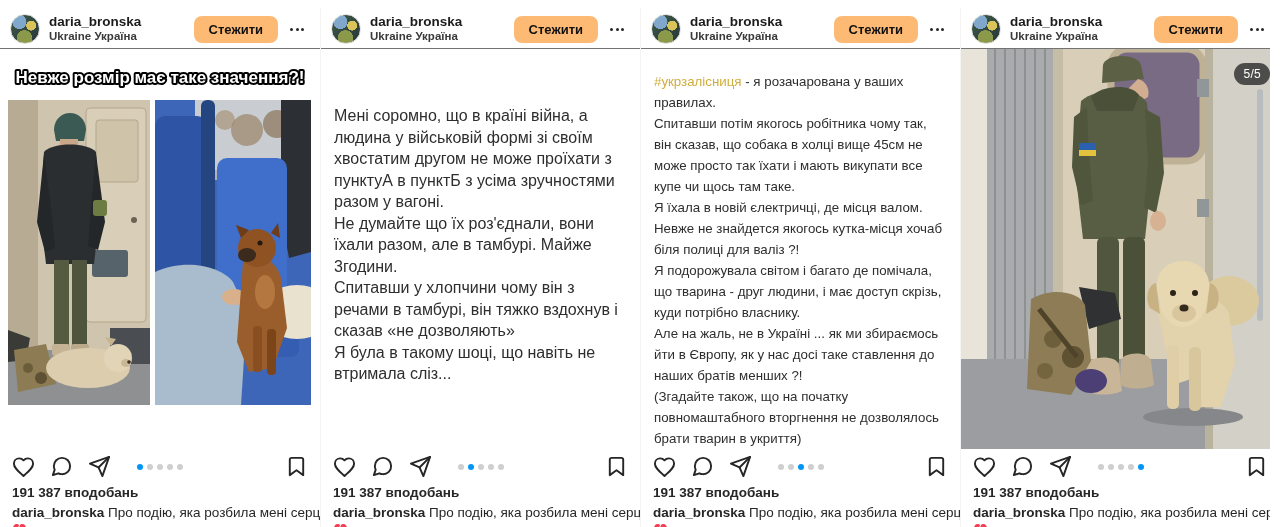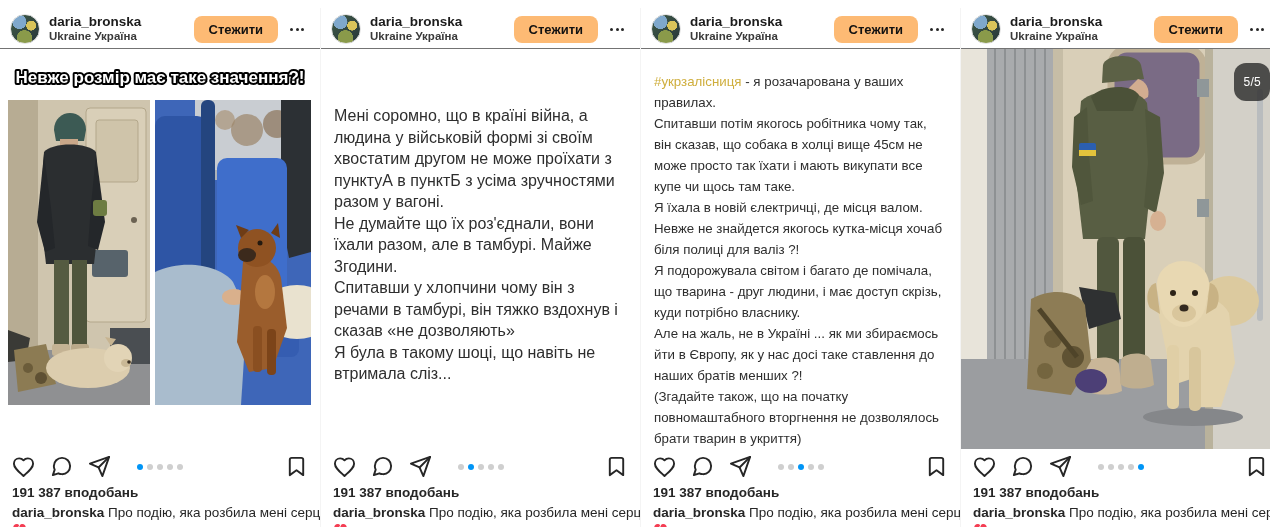"5/5" .page-badge { padding: 12px 9px -> 4px 9px }
